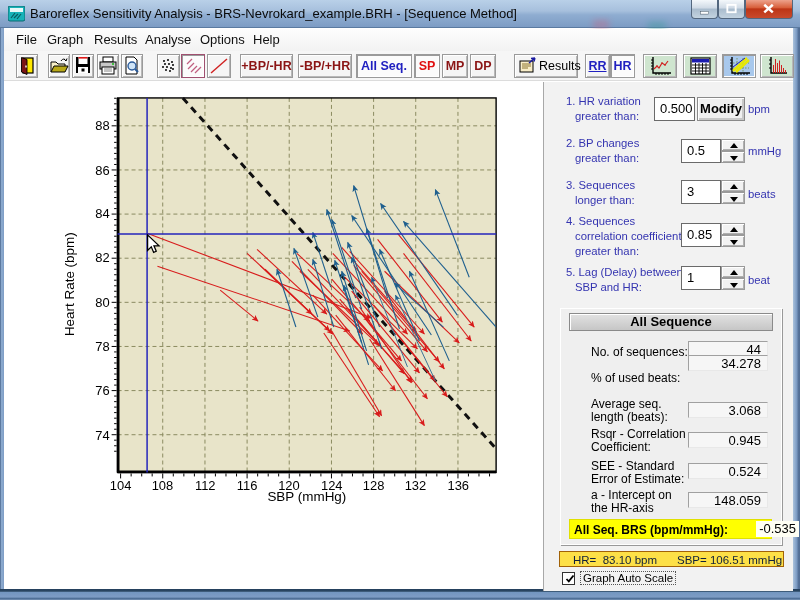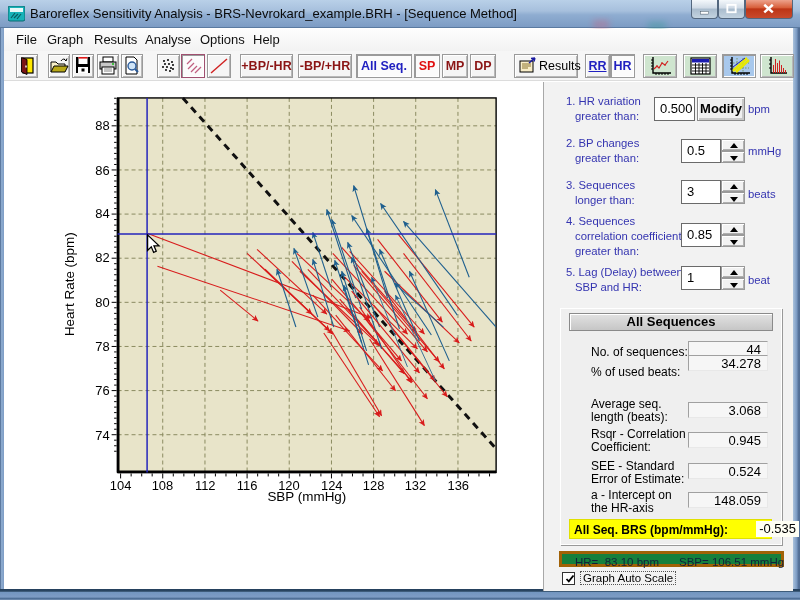"All Sequences" div { text: Sequences -> Sequence }
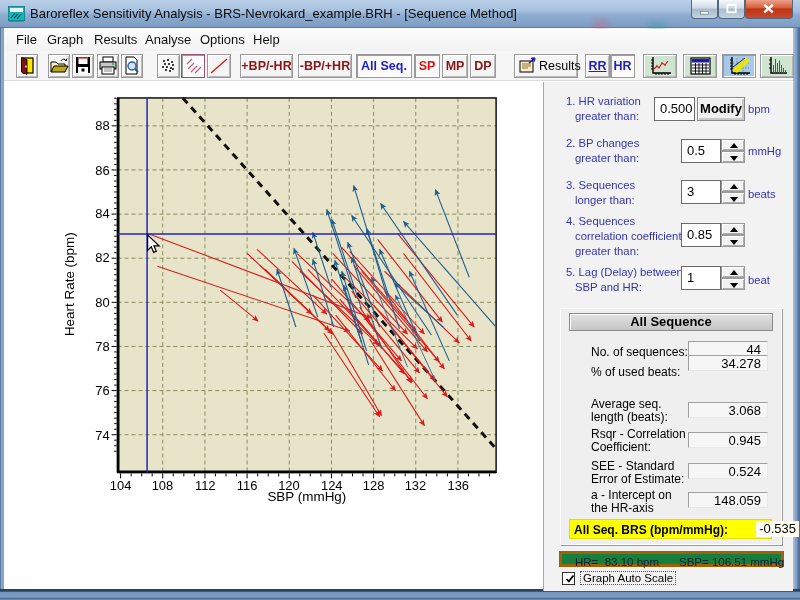"% of used beats:" div.slabel { top: 56px -> 62px }
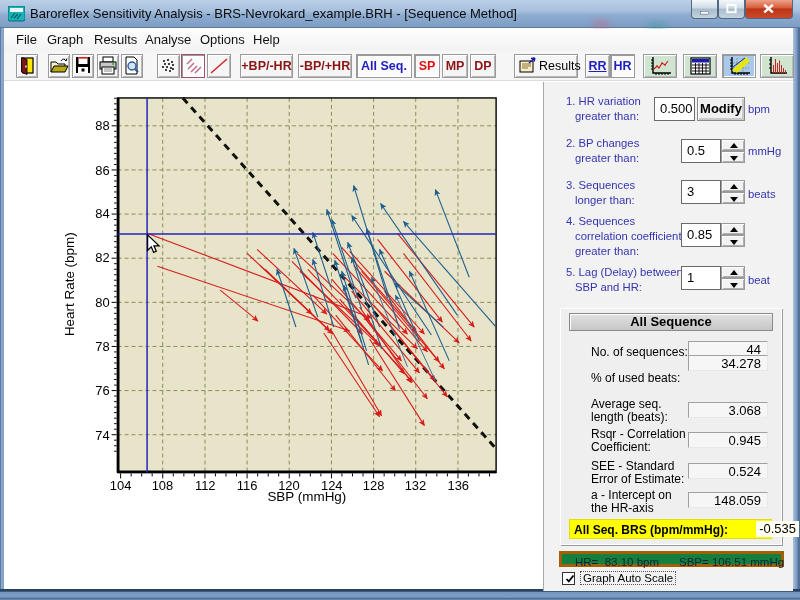"HR= 83.10 bpm" #hrbar { background: #15803d -> #fde047; border: 3px solid #a16207 -> 1px solid #a16207 }
